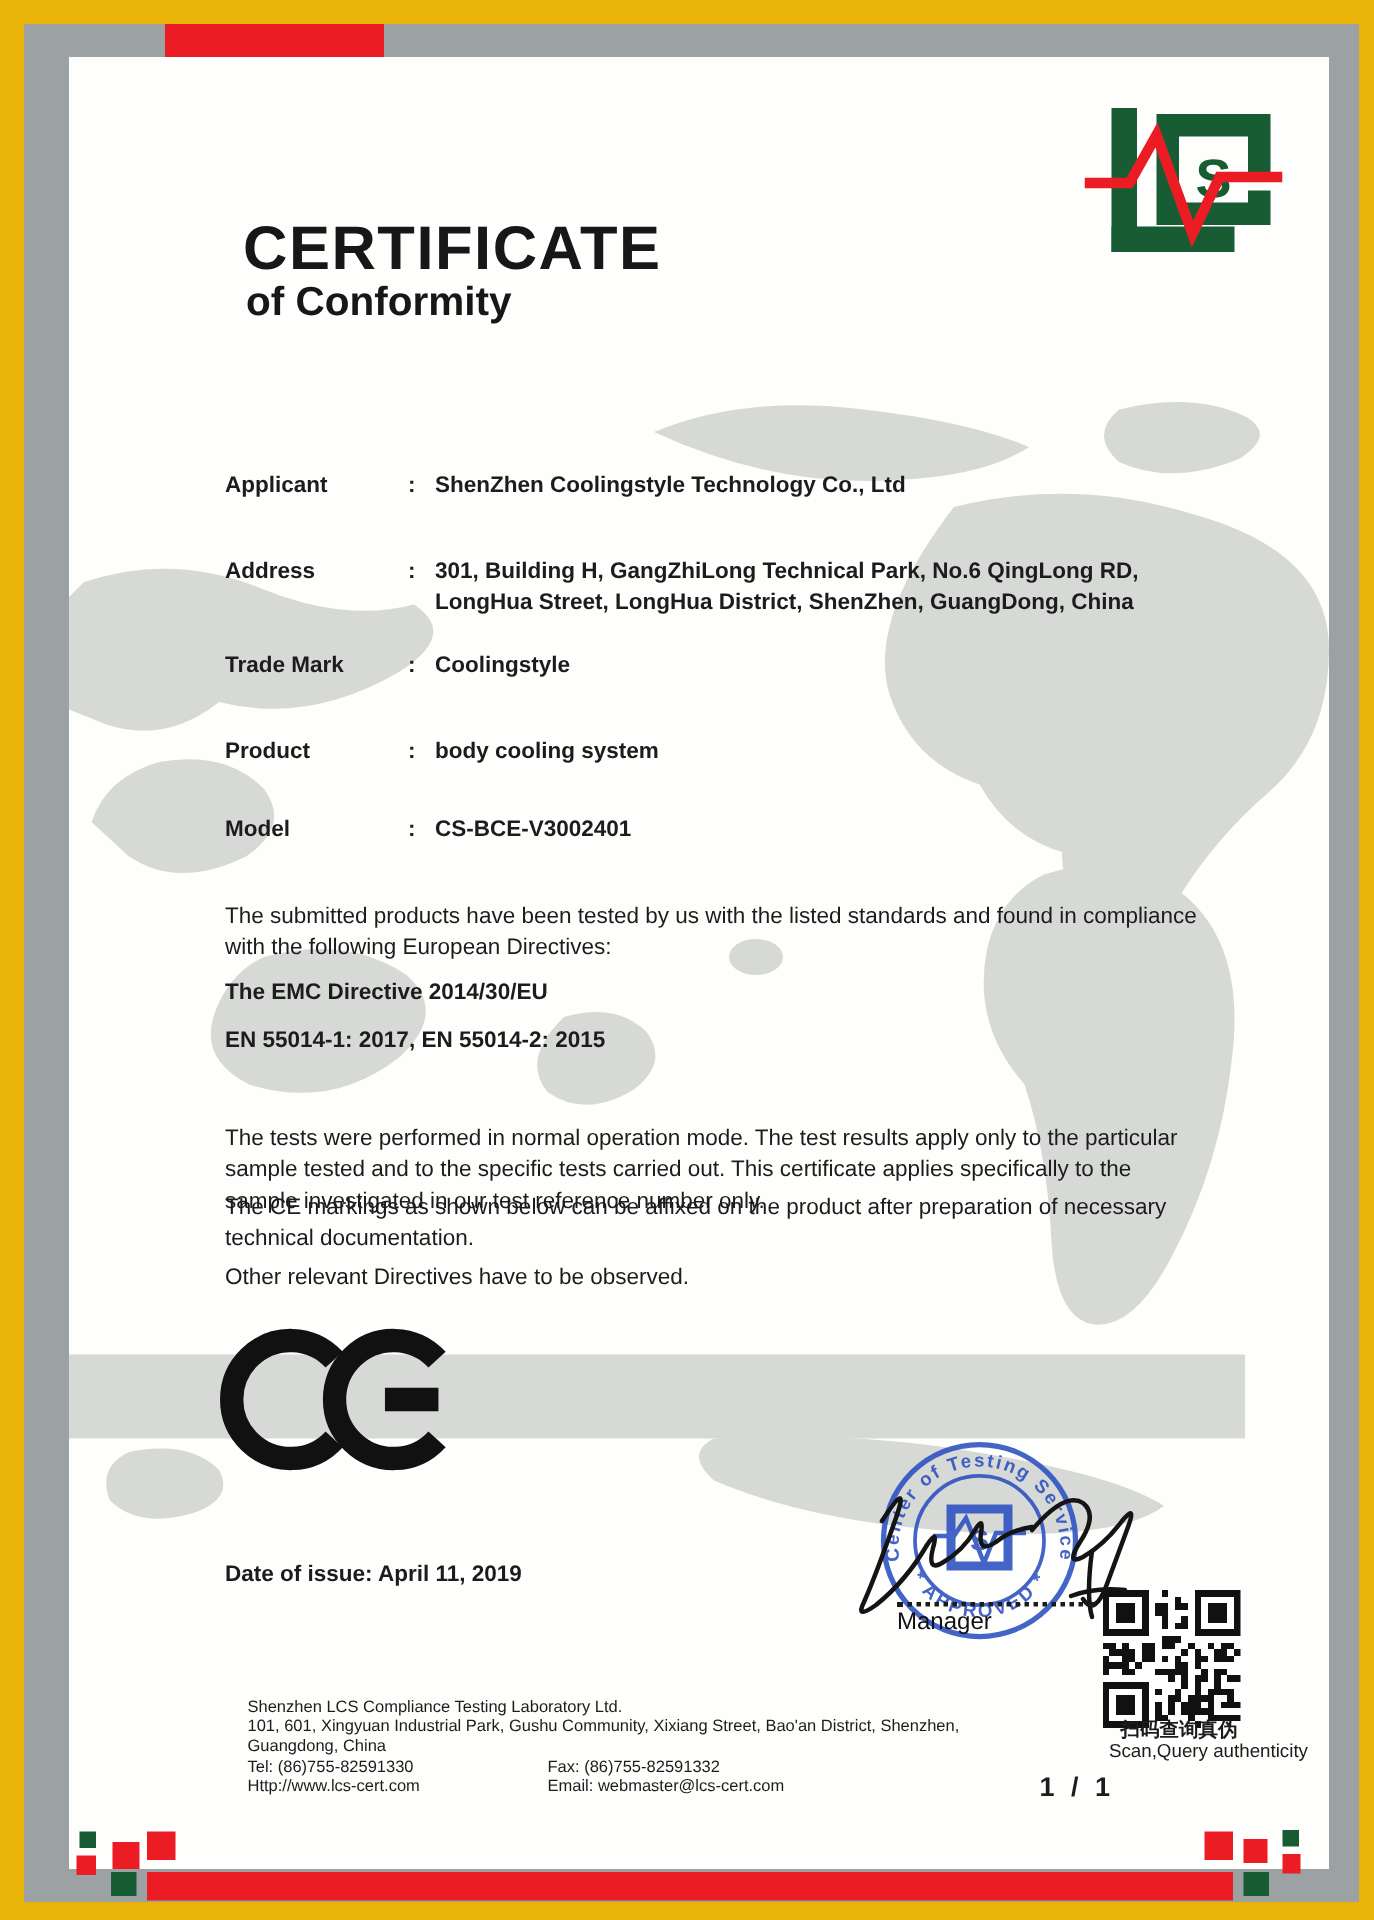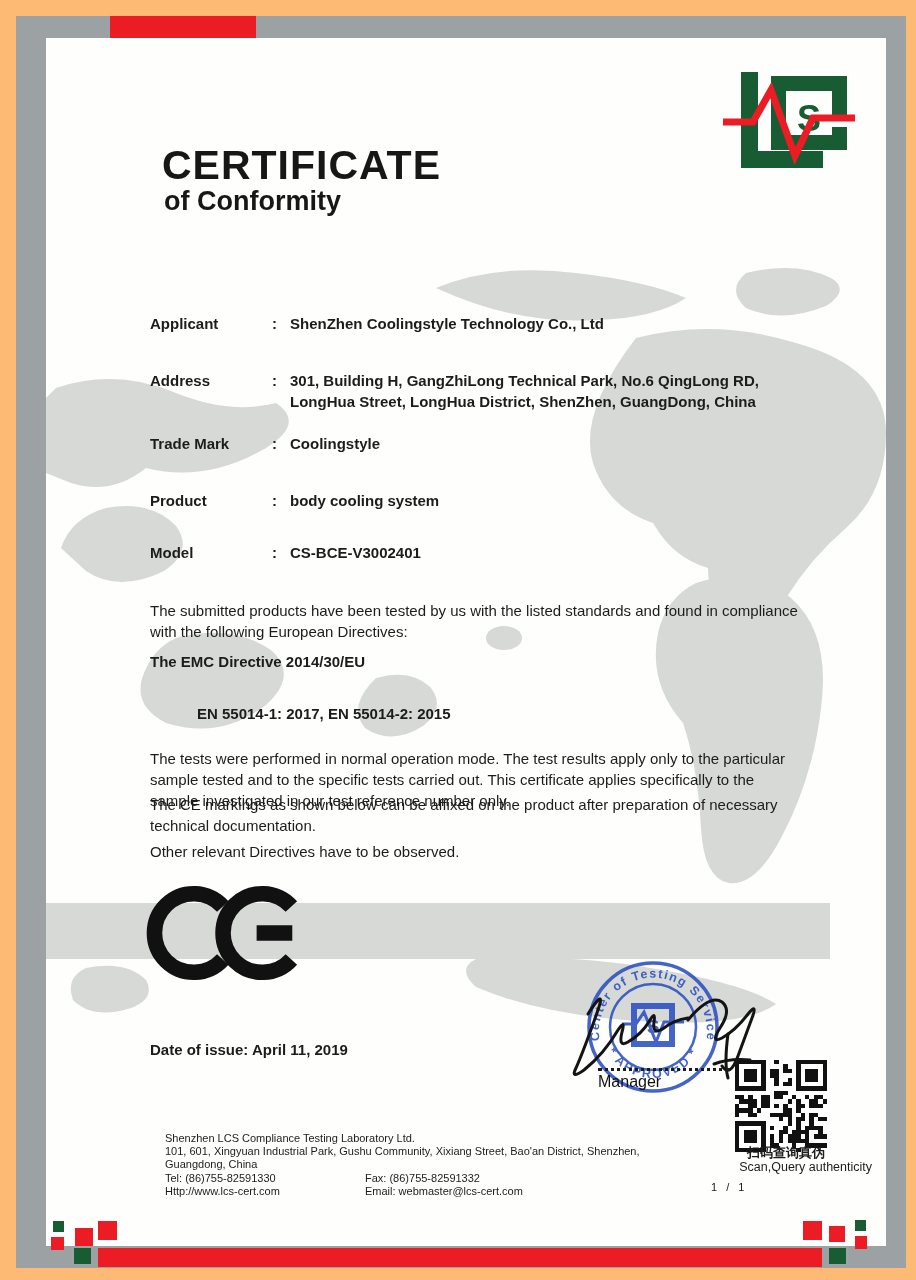"CERTIFICATE" .page { background: #fdba74 -> #eab308 }
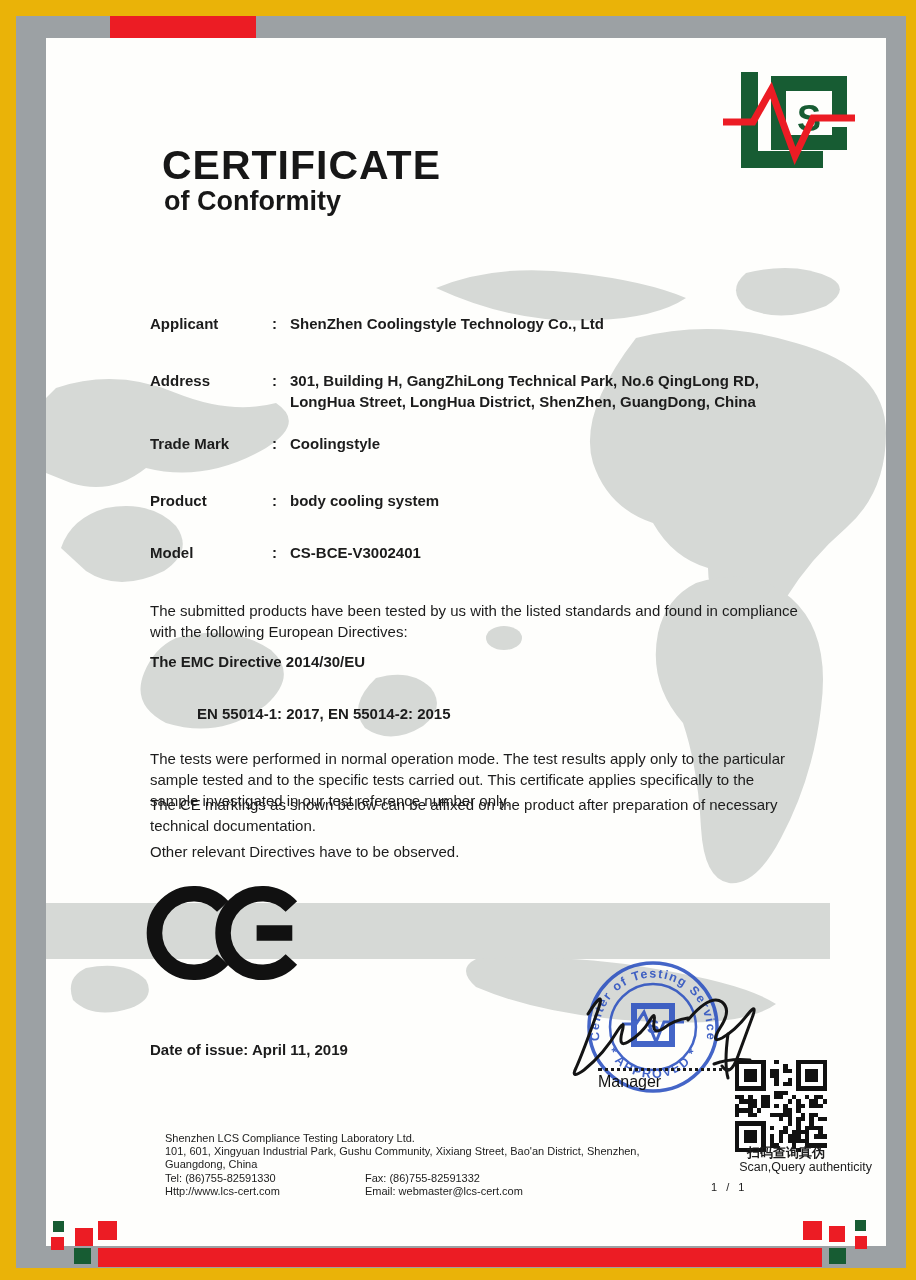"EN 55014-1: 2017, EN 55014-2:" div.para { margin-left: 47px -> none; top: 703px -> 683px }
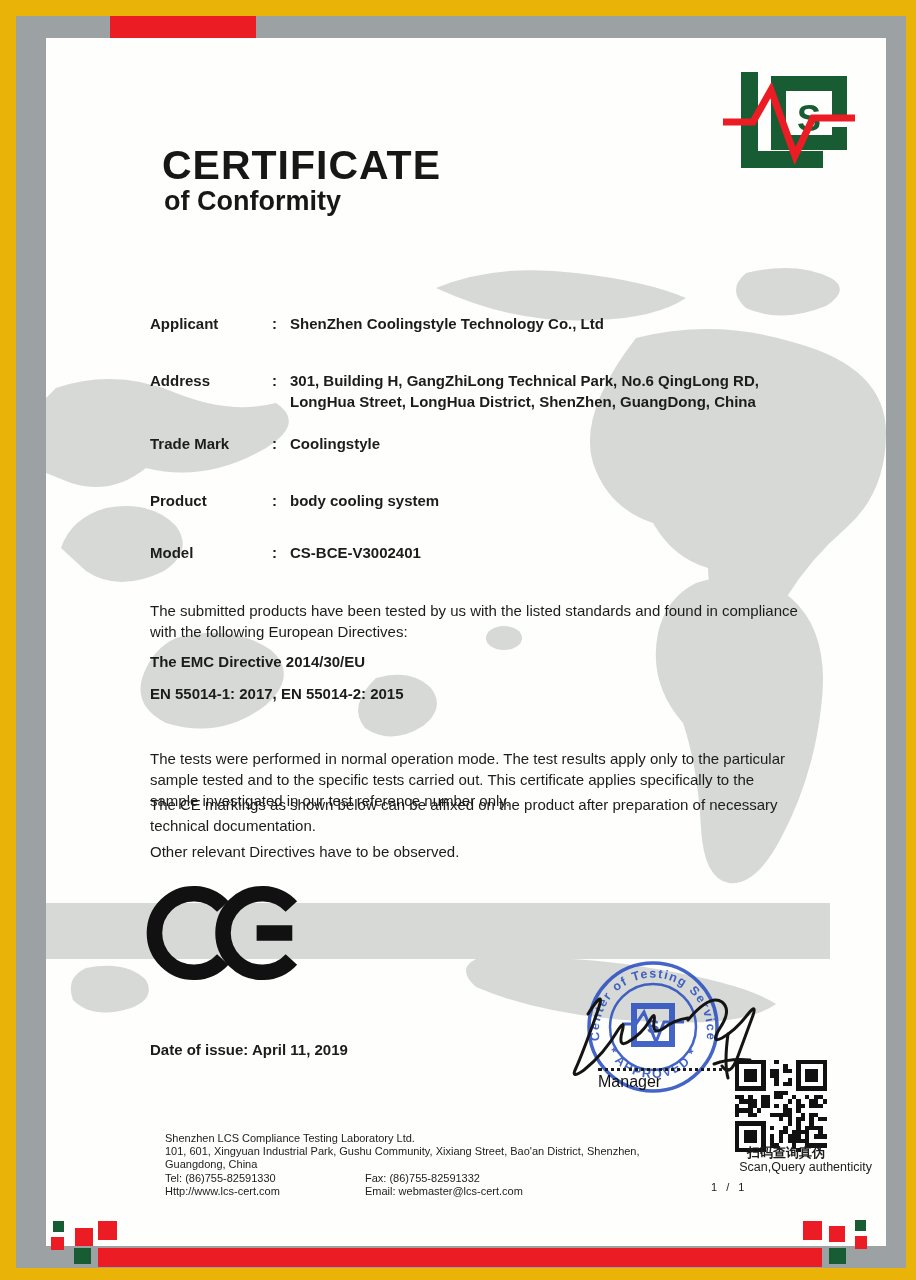"1 / 1" .page-num { font-size: 11px -> 18px; font-weight: normal -> bold; margin-left: 18px -> none }
